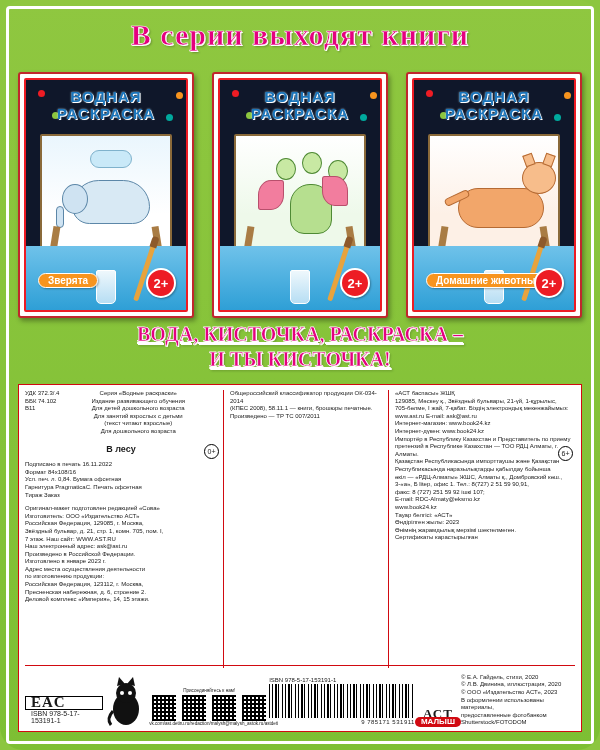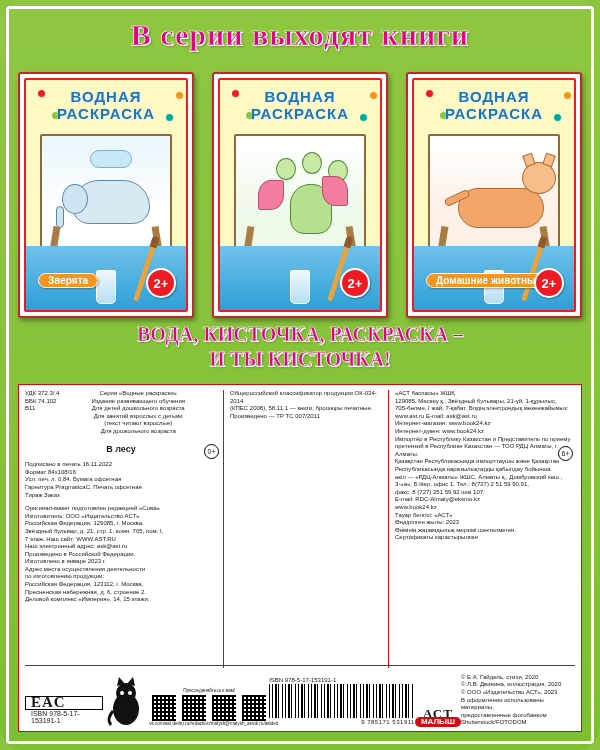"ВОДНАЯ" .cover-inner { background: #fef9c3 -> #0f172a }
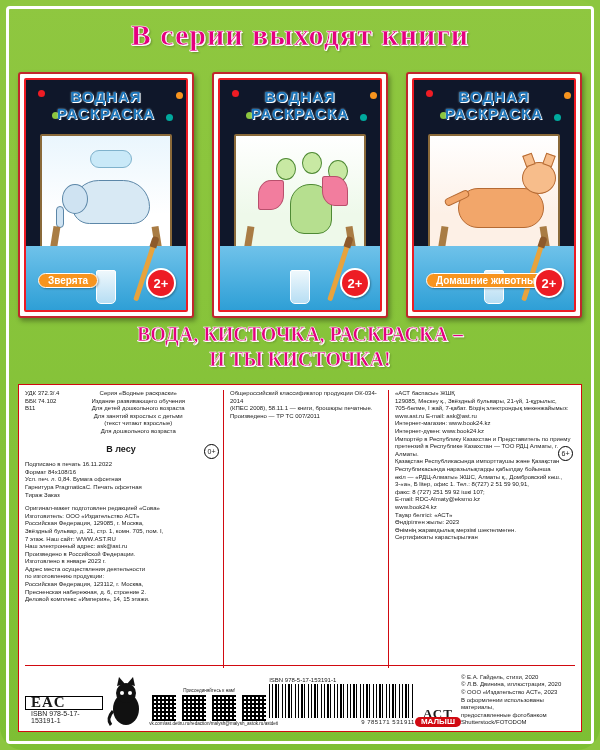"ВОДА, КИСТОЧКА, РАСКРАСКА –" .slogan { text-decoration: none -> underline }
